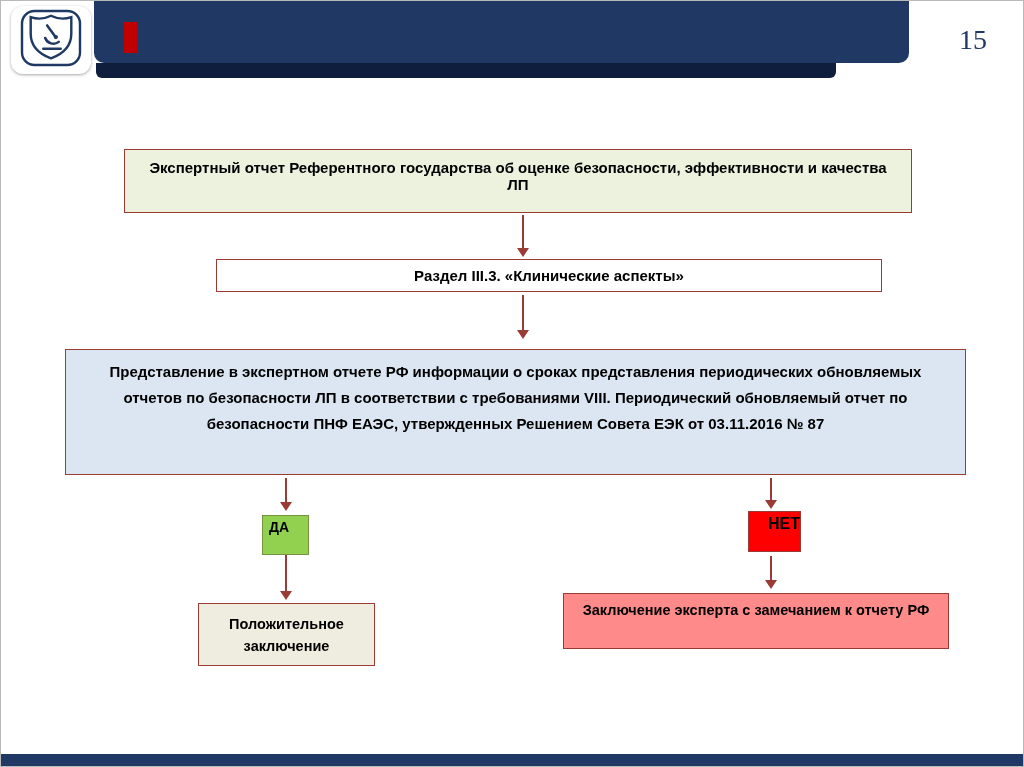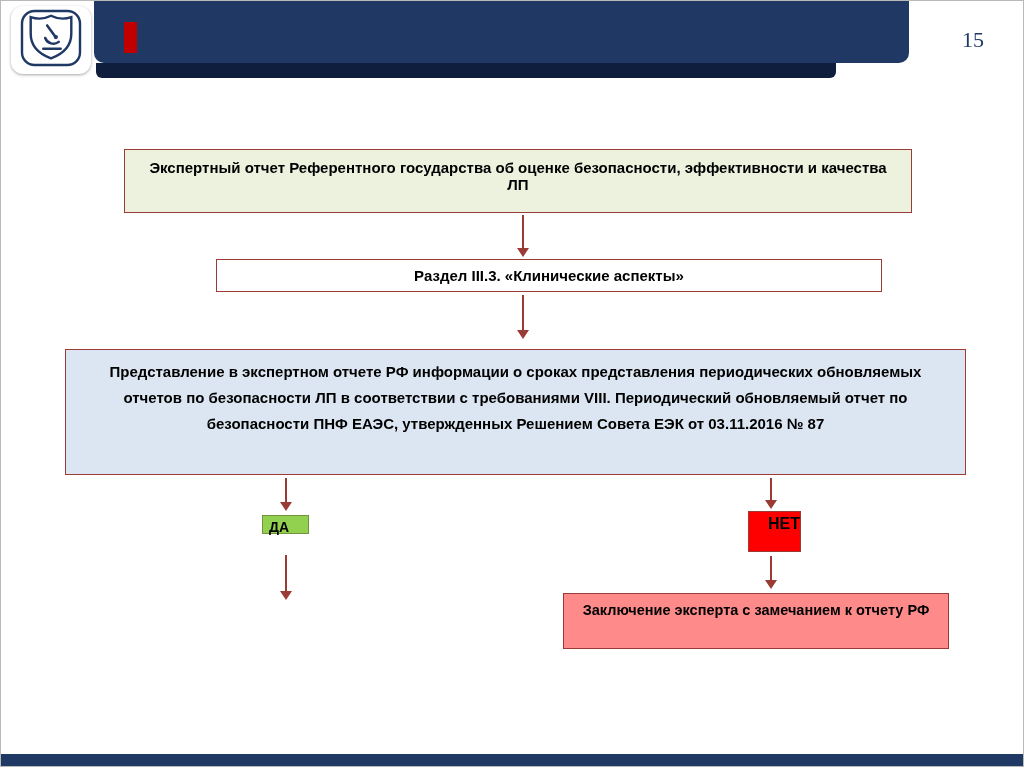"15" .page-number { font-size: 22px -> 28px }
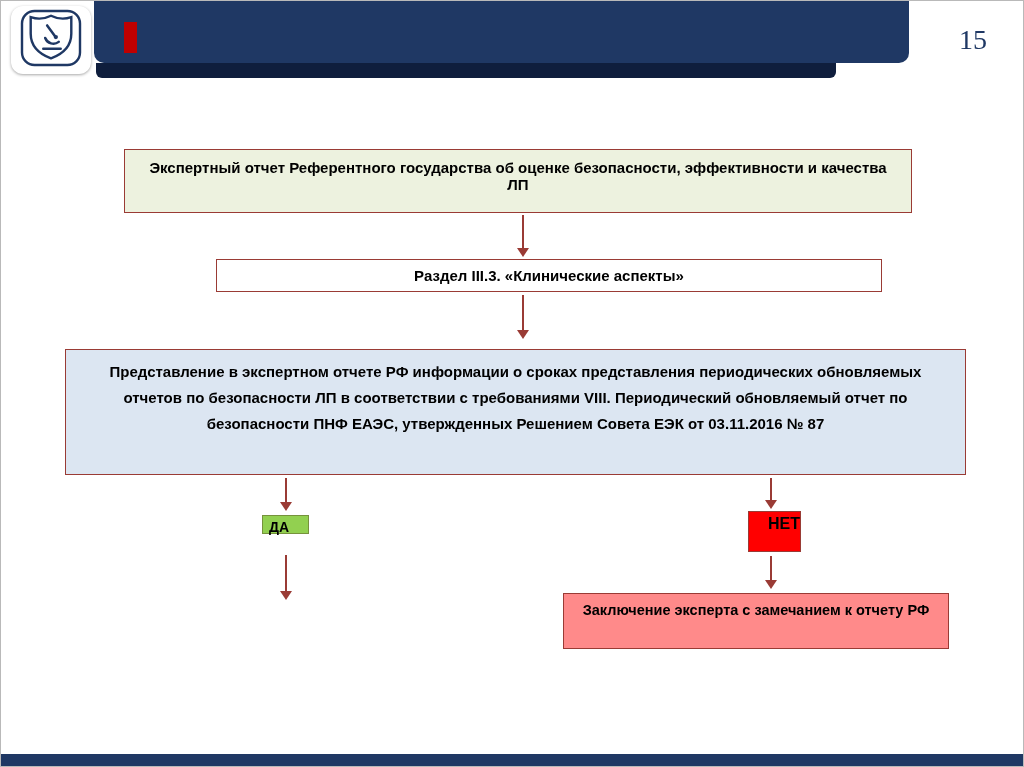"ДА" .box-yes { height: 19px -> 40px }
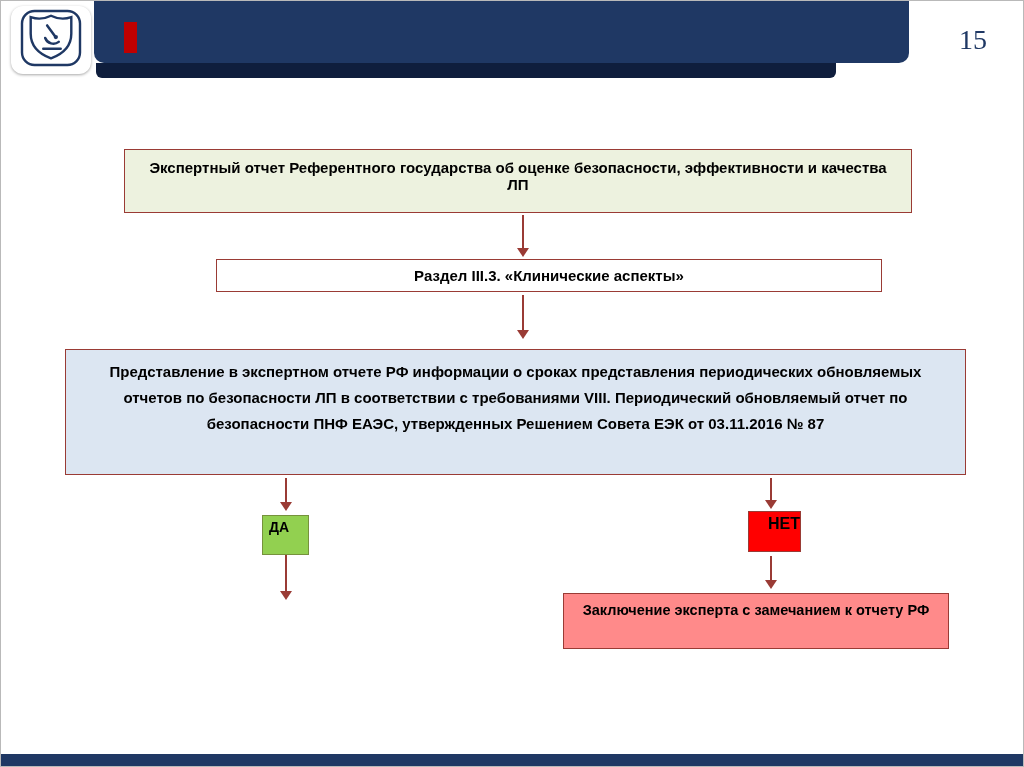"Положительное заключение" div.fbox { html: none -> <div>Положительное заключение</div> }
